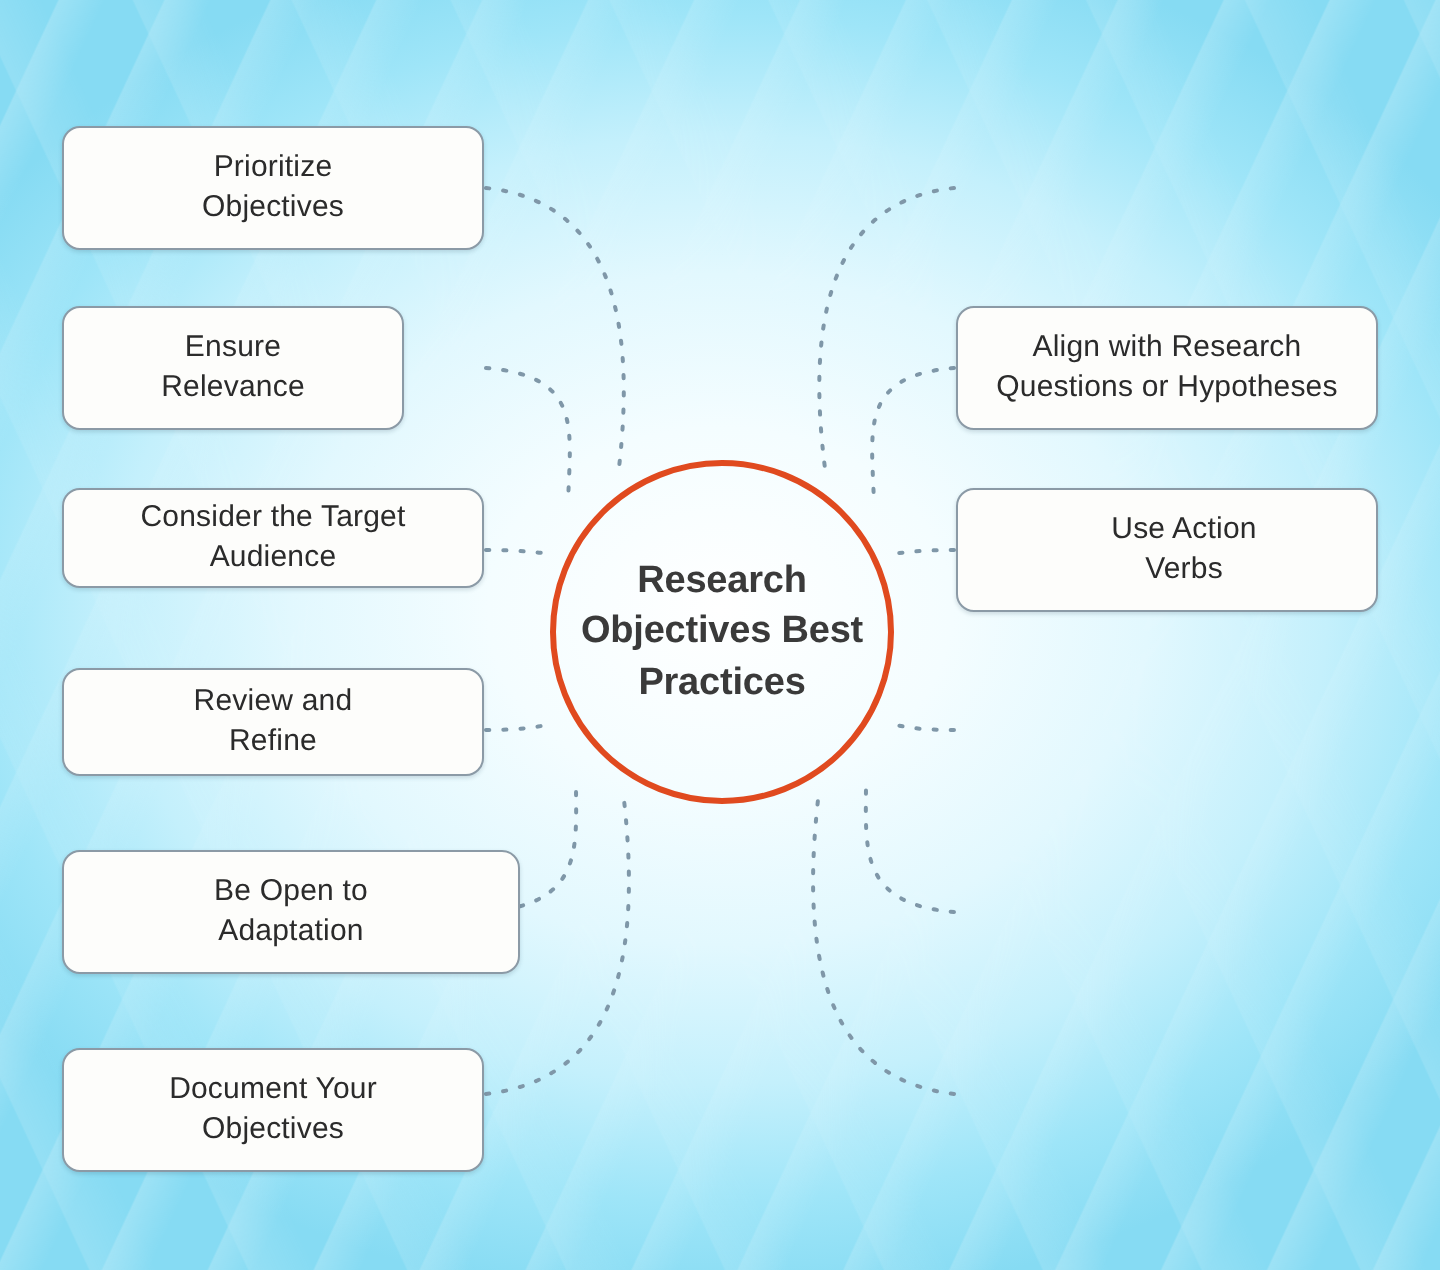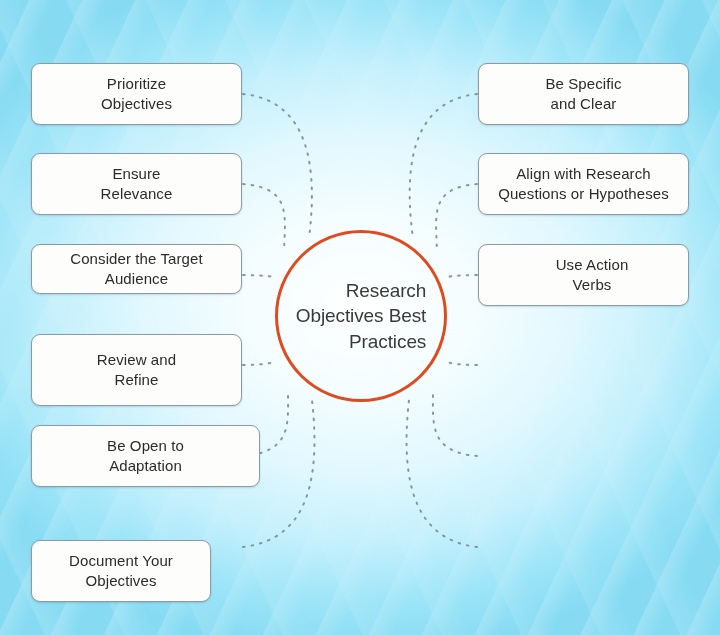"Be Specific" div.node { html: <div> <span>Be Specific and Clear</span> </div> -> none }
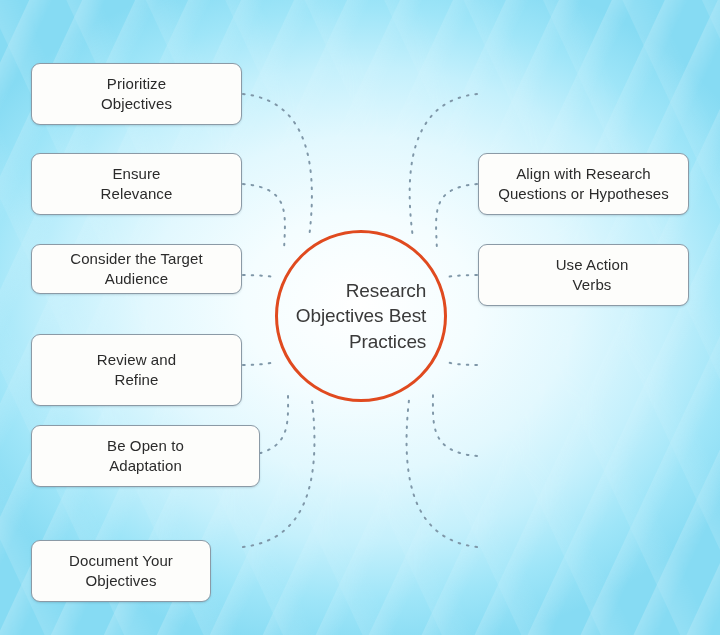"Ensure" div.node { width: 211px -> 171px }
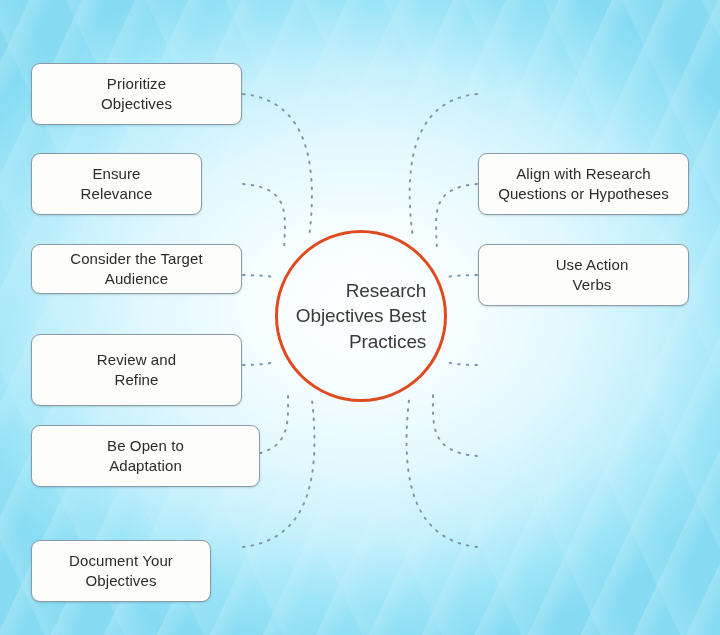"Research" #center-label { font-weight: normal -> bold; text-align: right -> center }
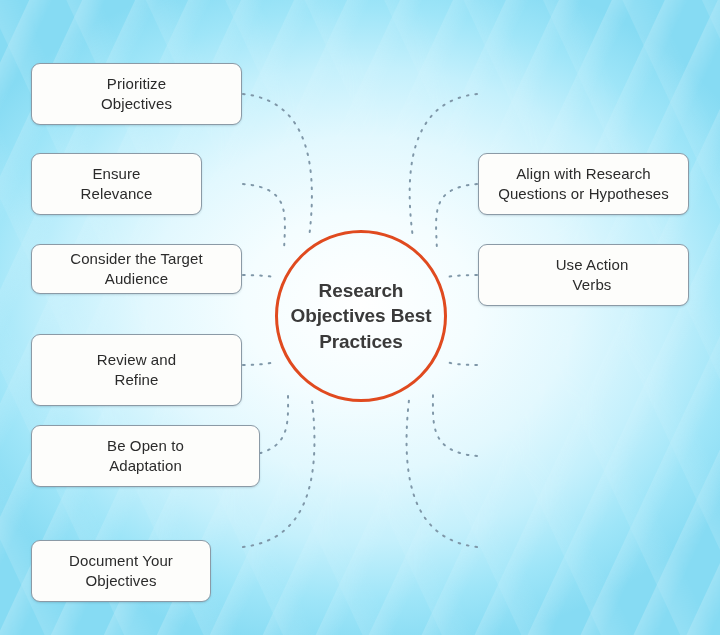"Review and" div.node { height: 72px -> 54px }
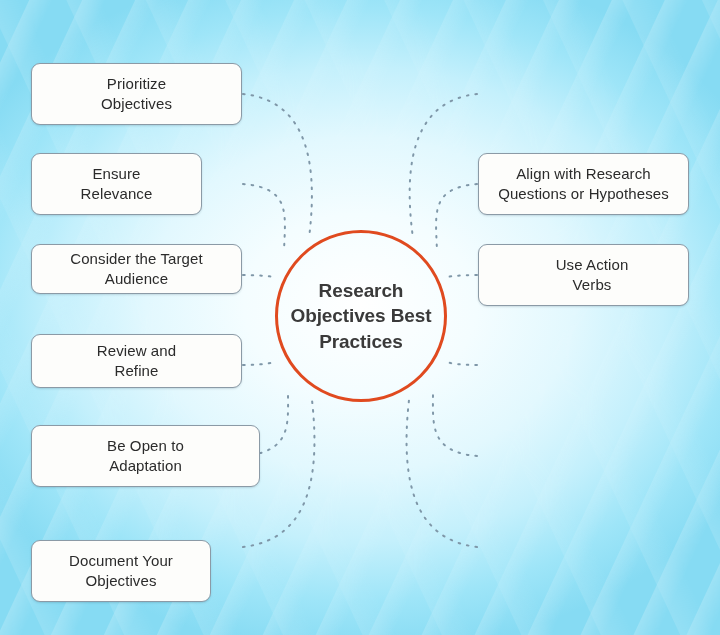"Document Your" div.node { top: 540px -> 524px; width: 180px -> 211px }
